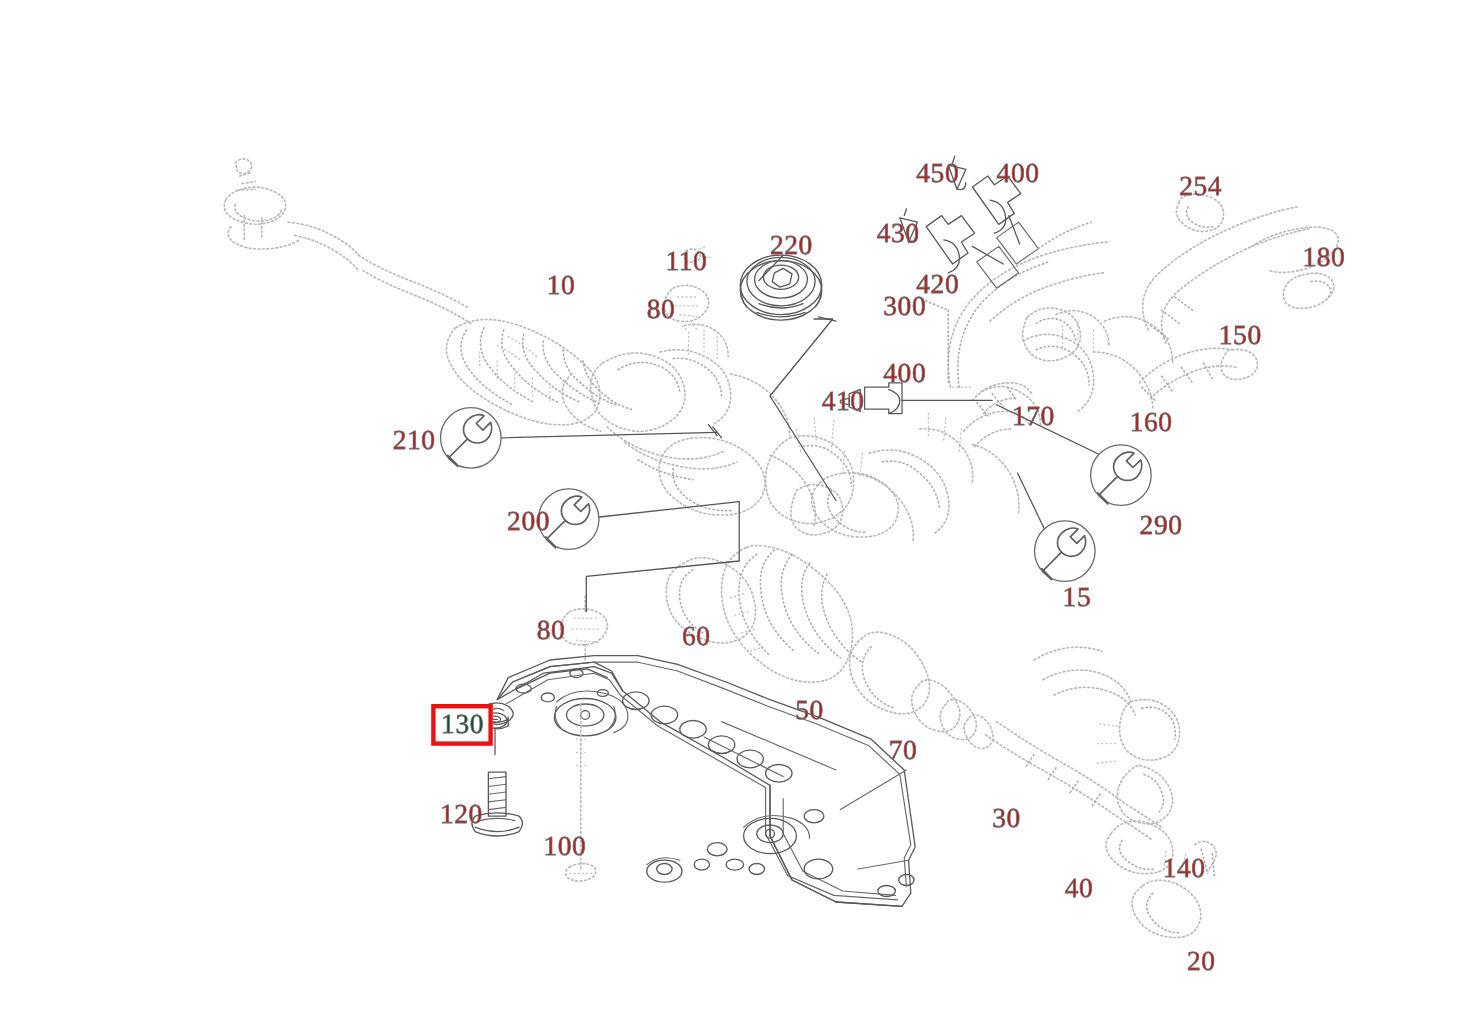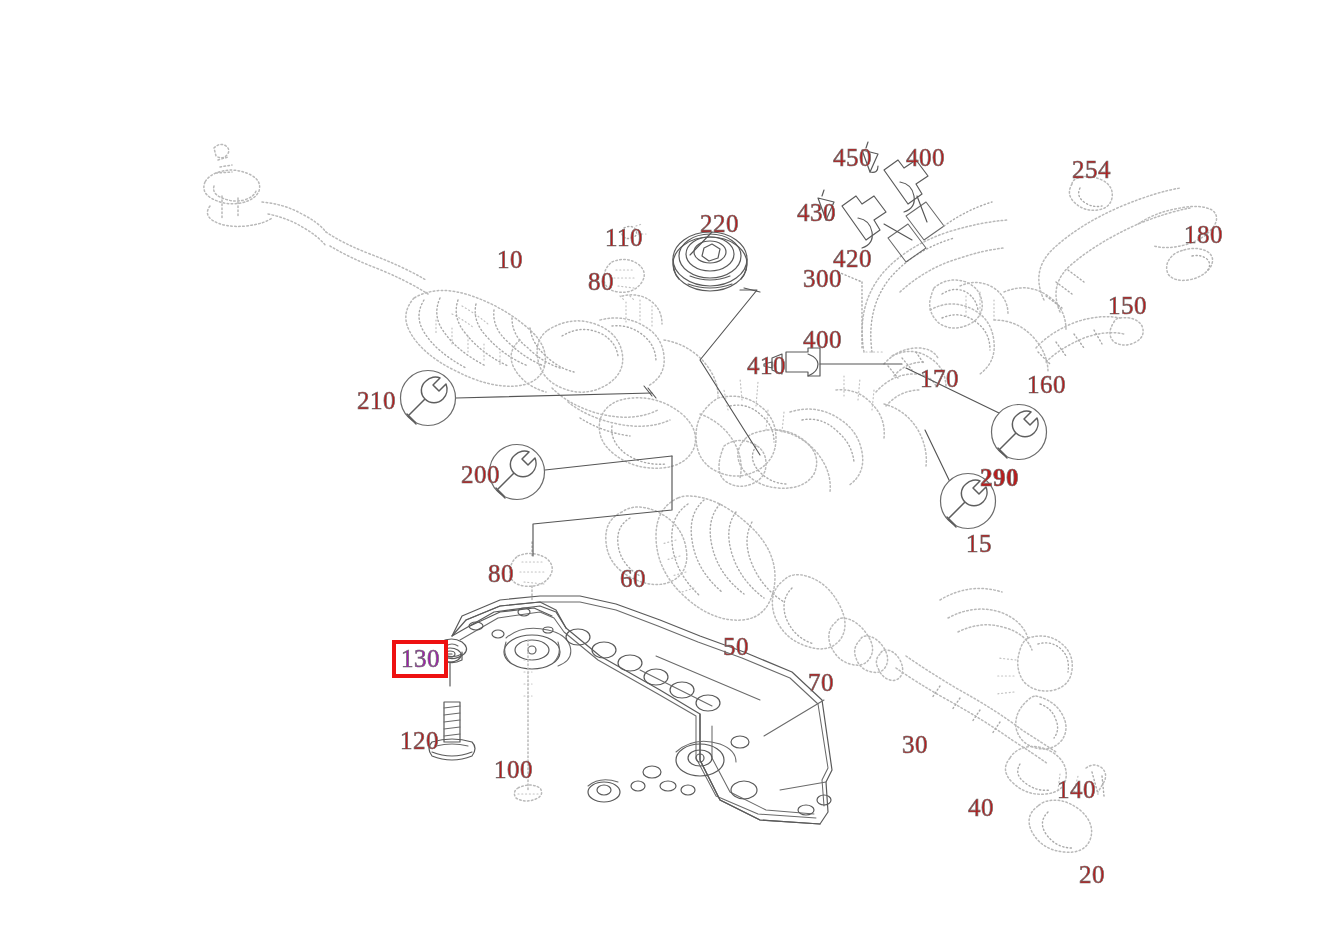"290" div.lbl { font-weight: bold -> none; left: 980px -> 1036px }
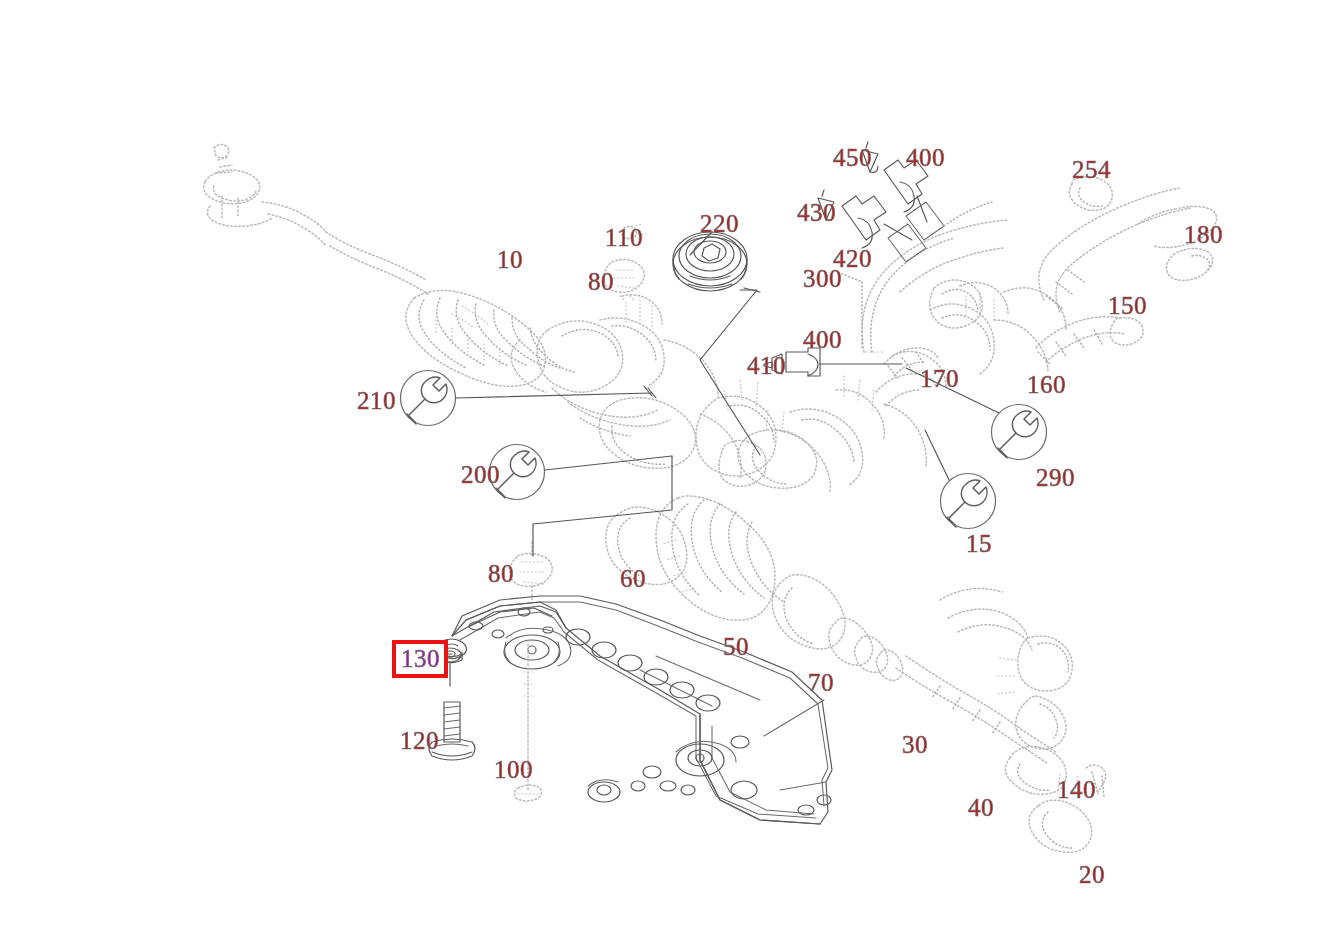"130" .lbl.highlight { color: #a21caf -> #14532d }
